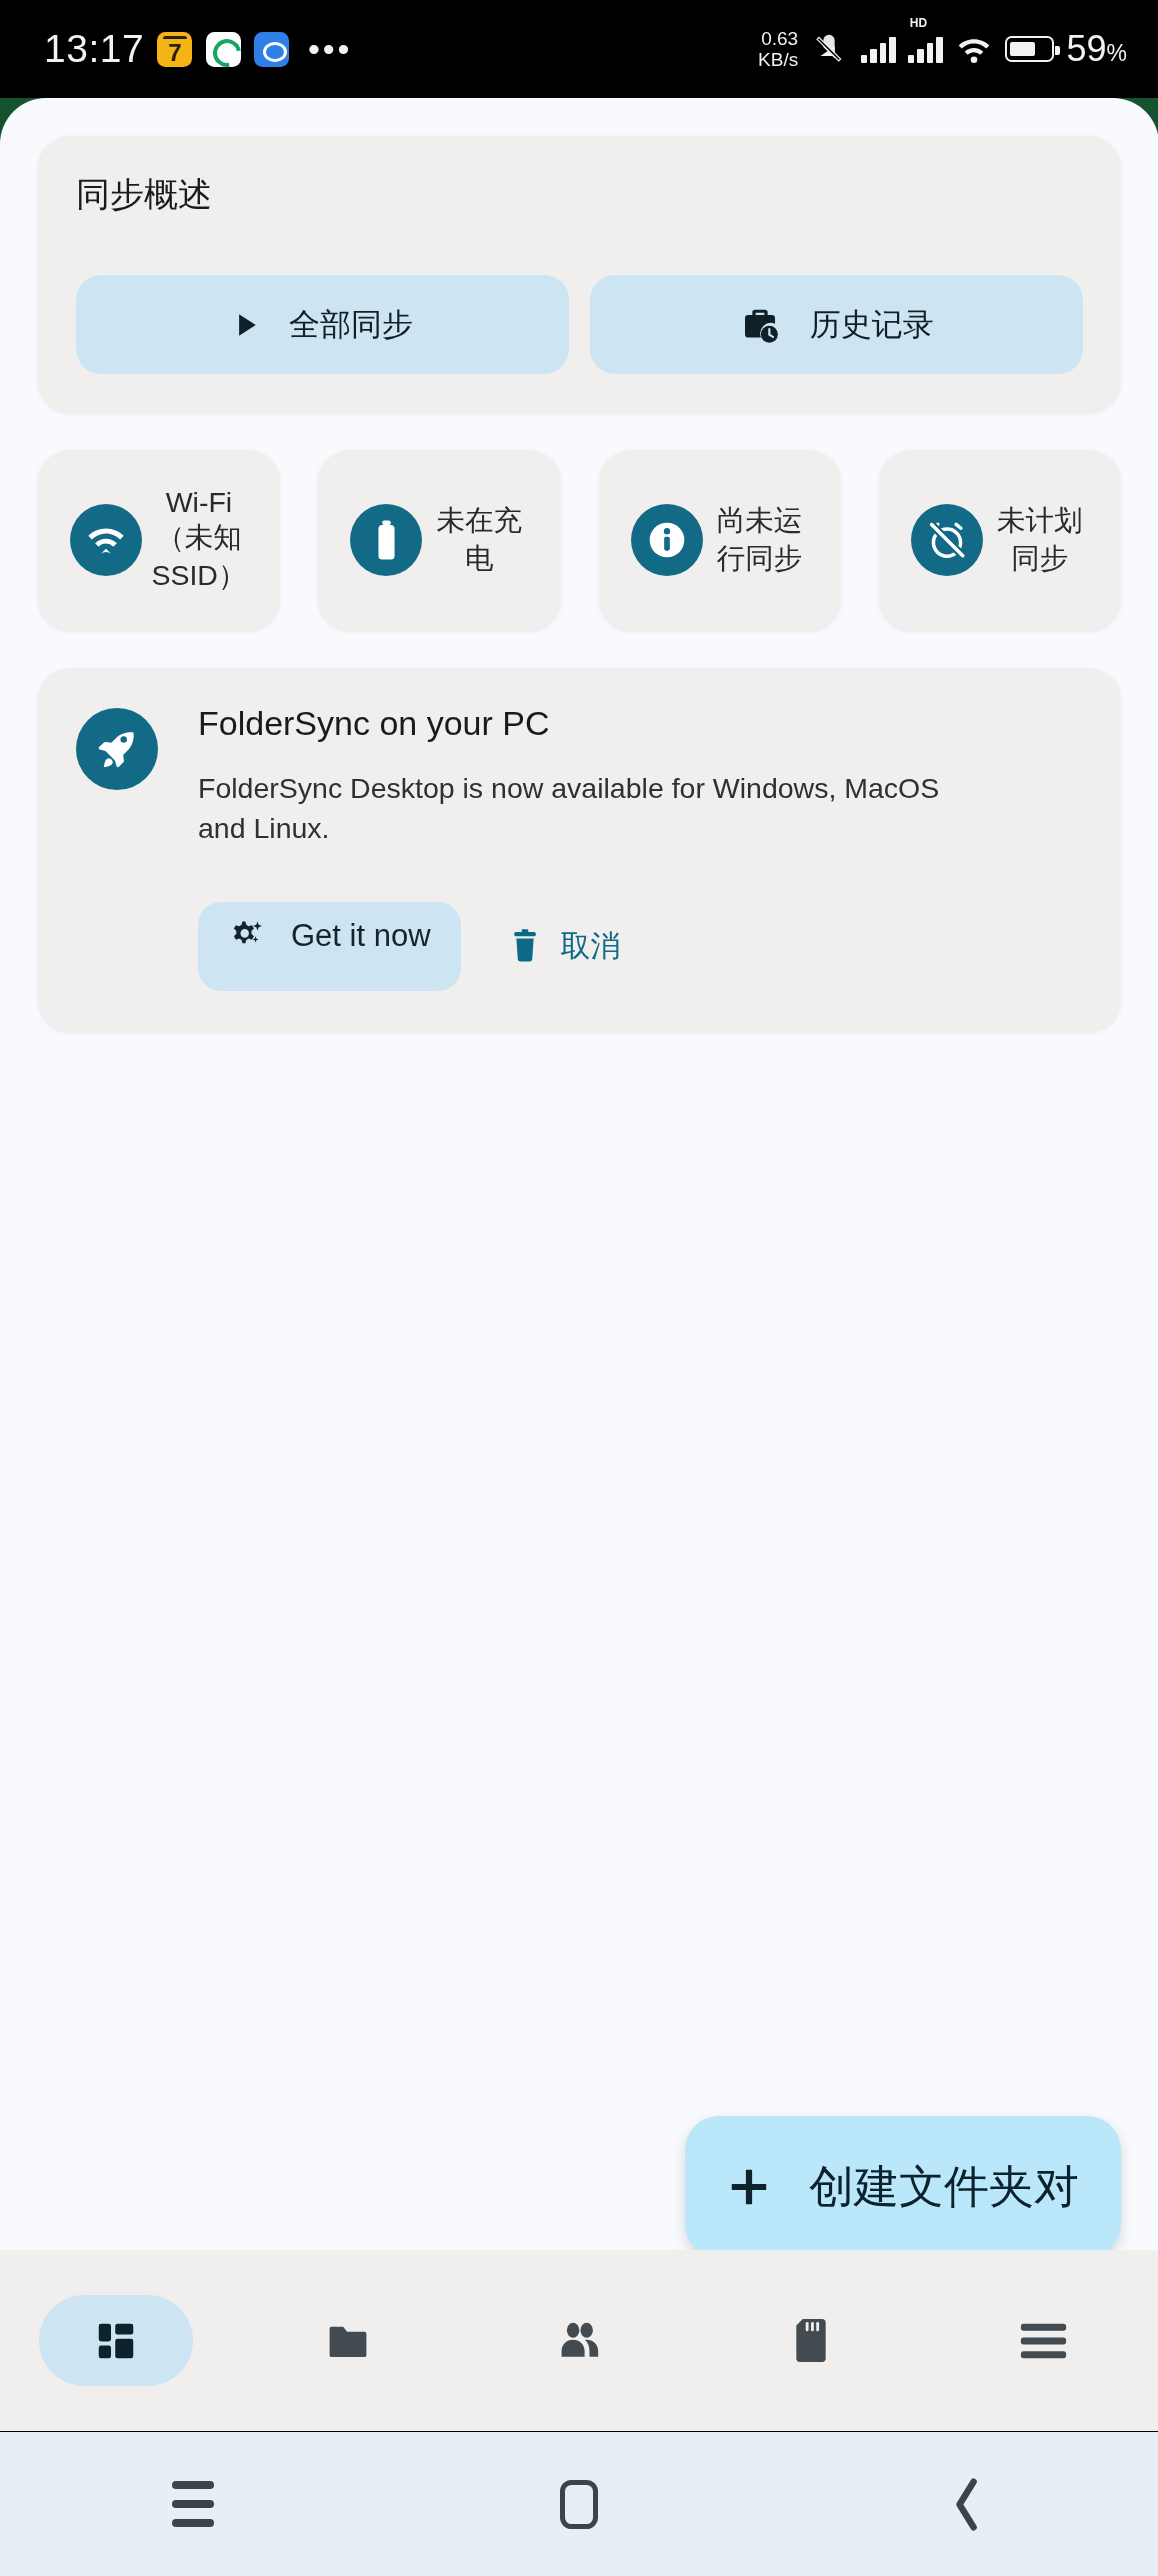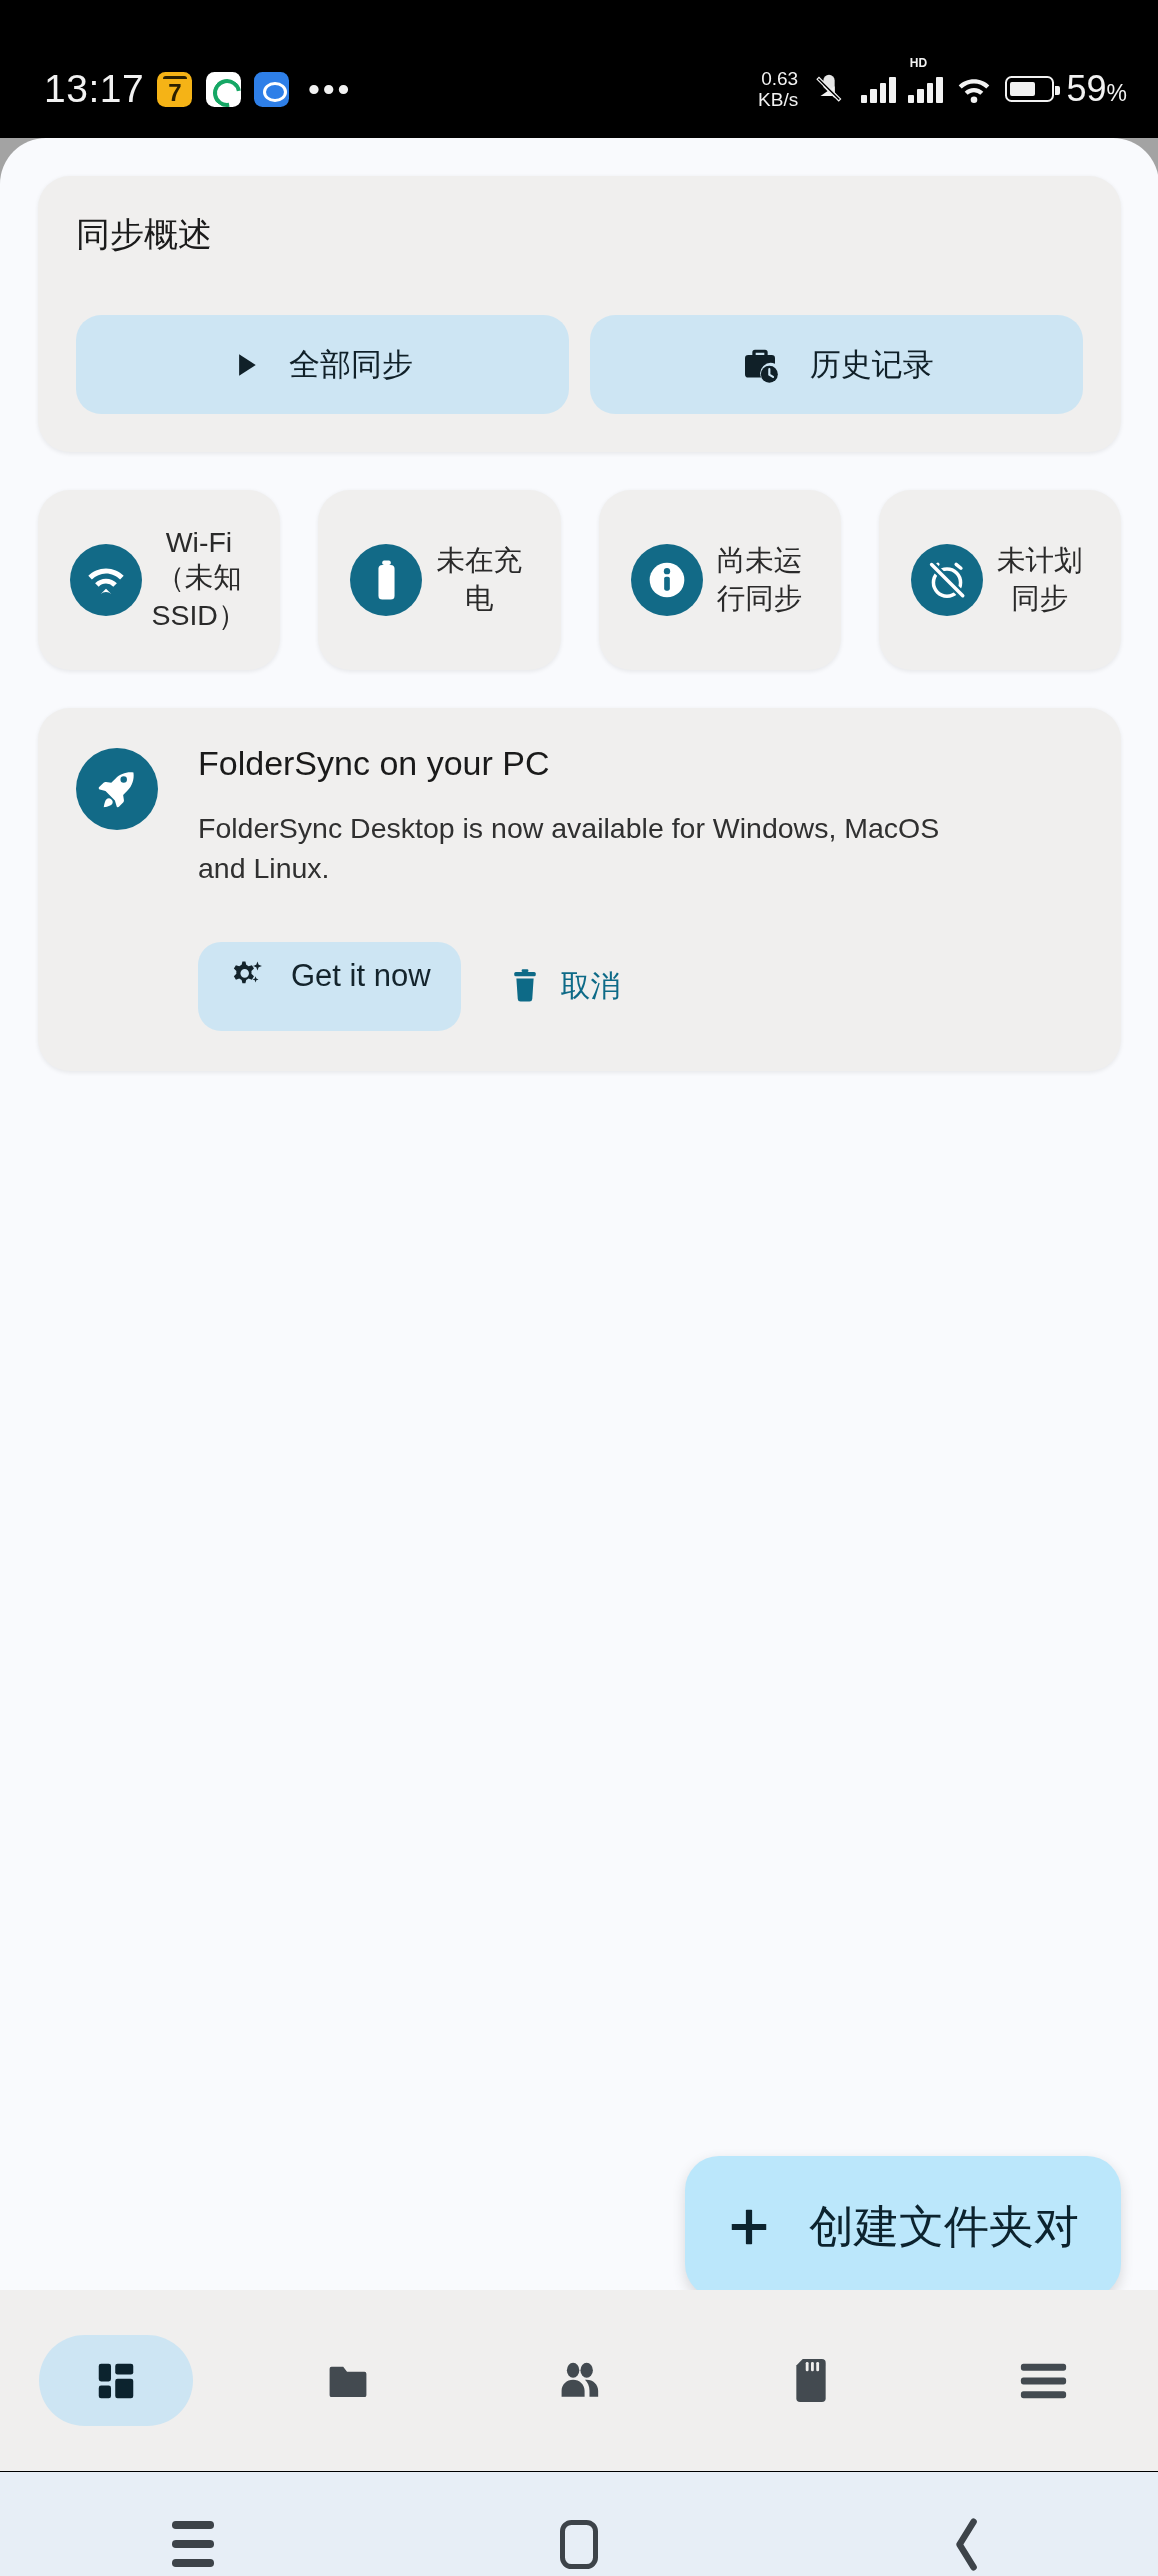"13:17" .phone { background: #a3a3a3 -> #14532d; margin-top: 40px -> none }
